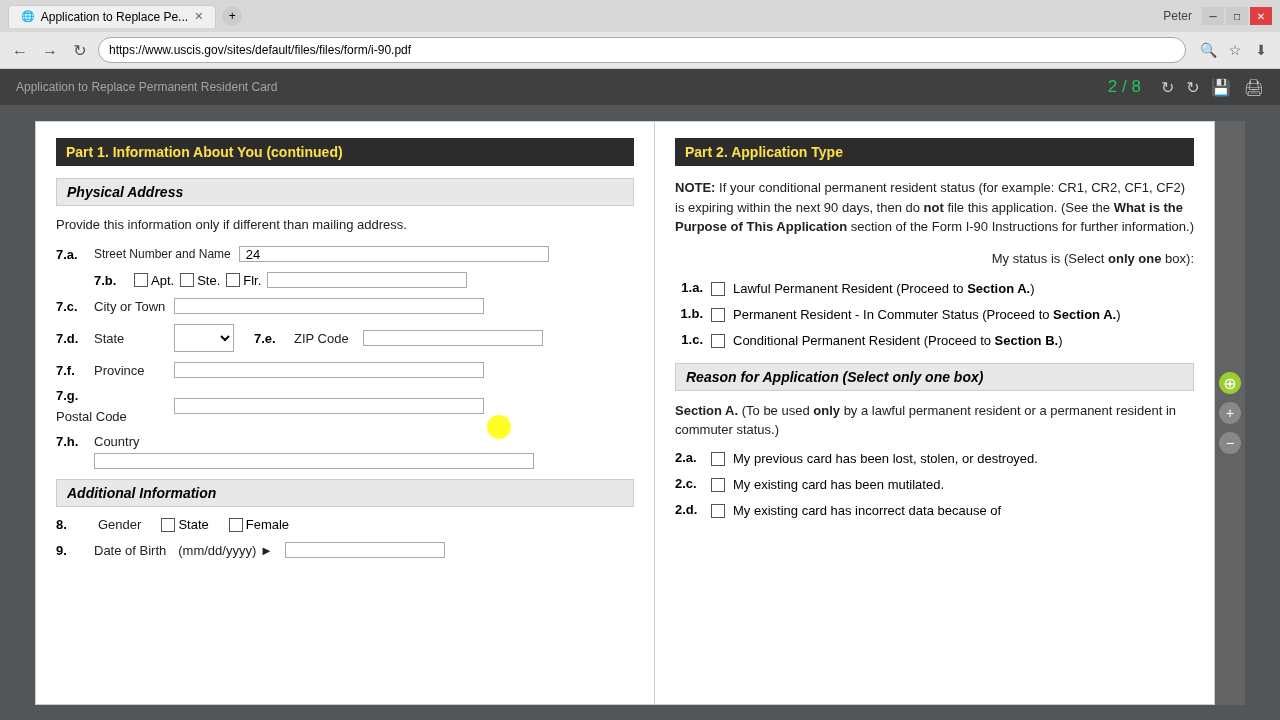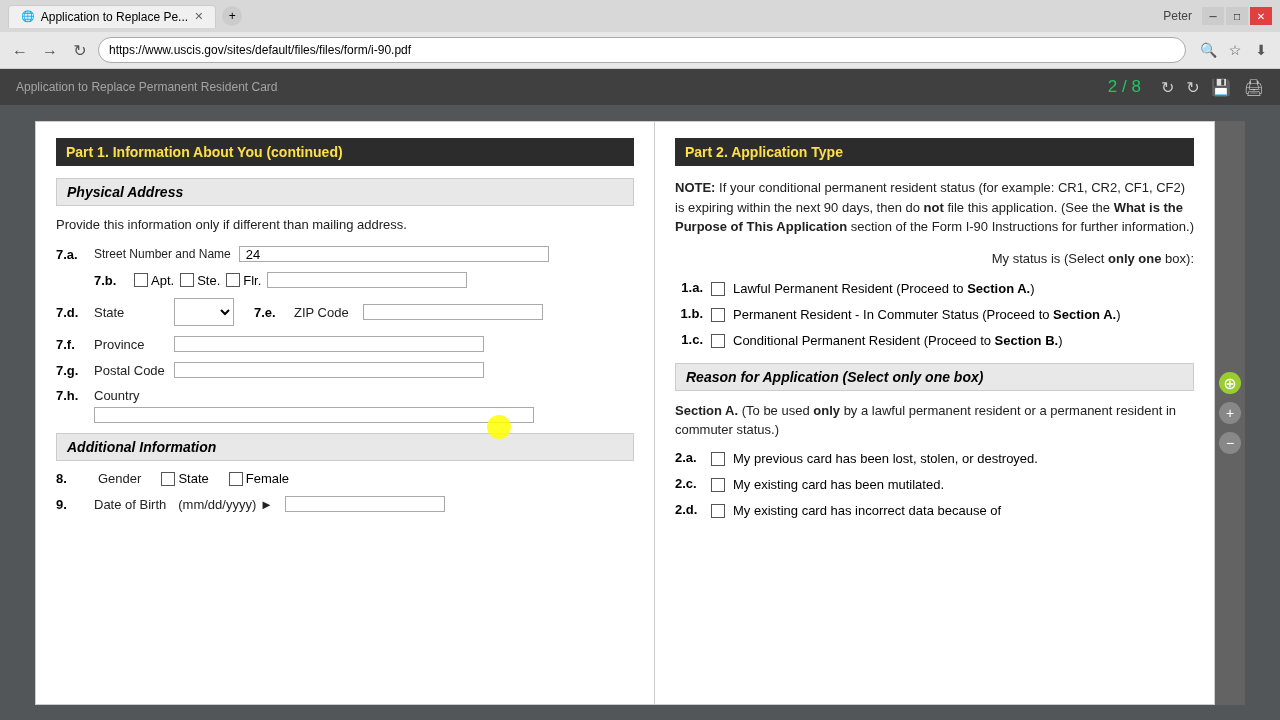"7.c." div.form-row { html: none -> <div> <div> <span>7.c.</span> <span>City or Town</span> </div> <input> </div> }
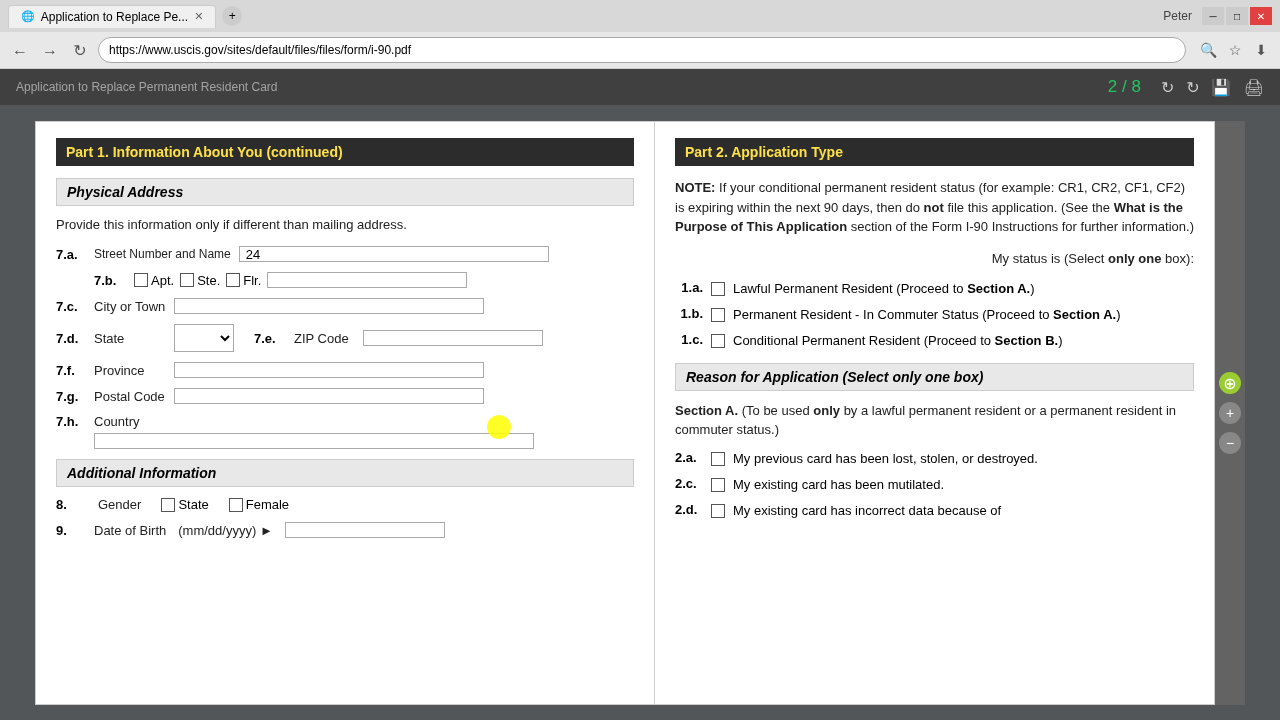"7.g." div.field-label { flex-direction: none -> column }
